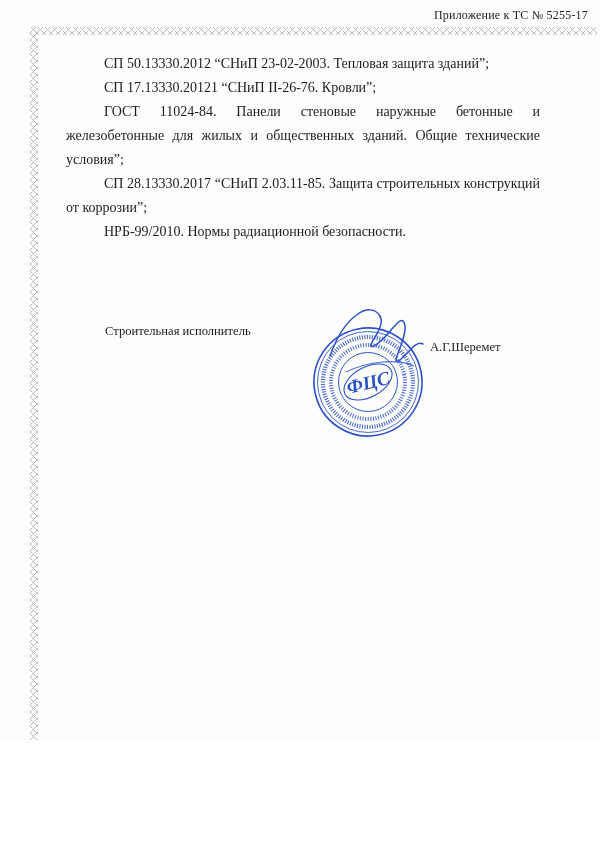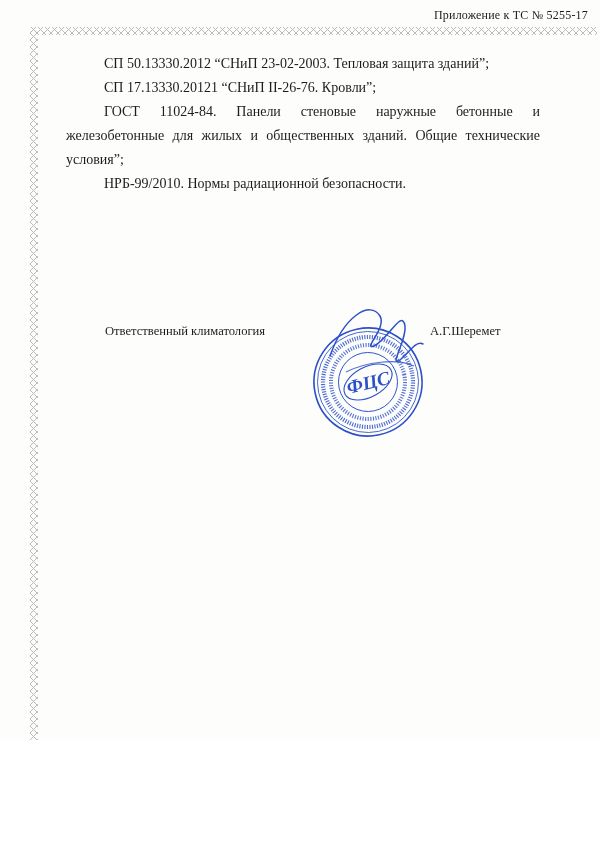"СП 28.13330.2017 “СНиП 2.03.11-85." p { html: none -> <p>СП 28.13330.2017 “СНиП 2.03.11-85. Защита строительных конструкций от коррозии”;</p> }
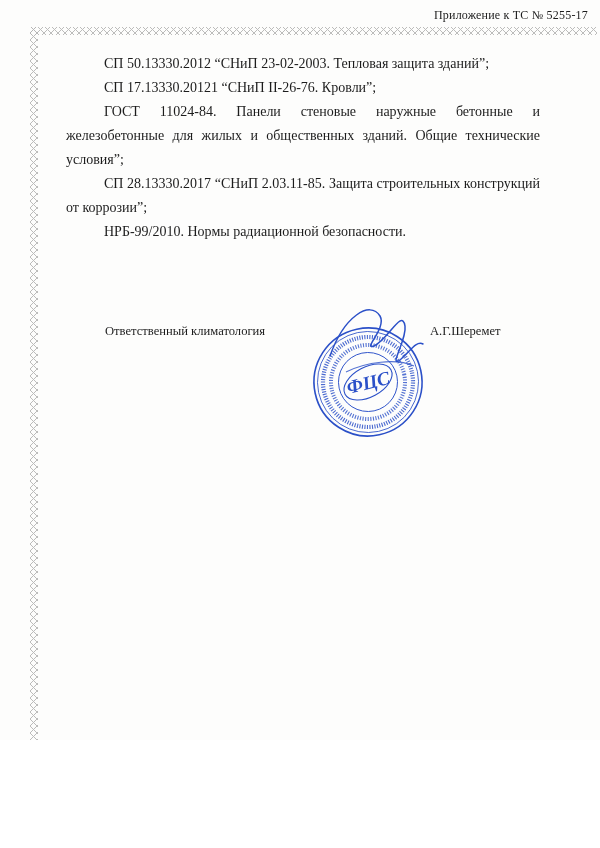"Ответственный климатология" span.sig-label { text: Ответственный климатология -> Строительная исполнитель }
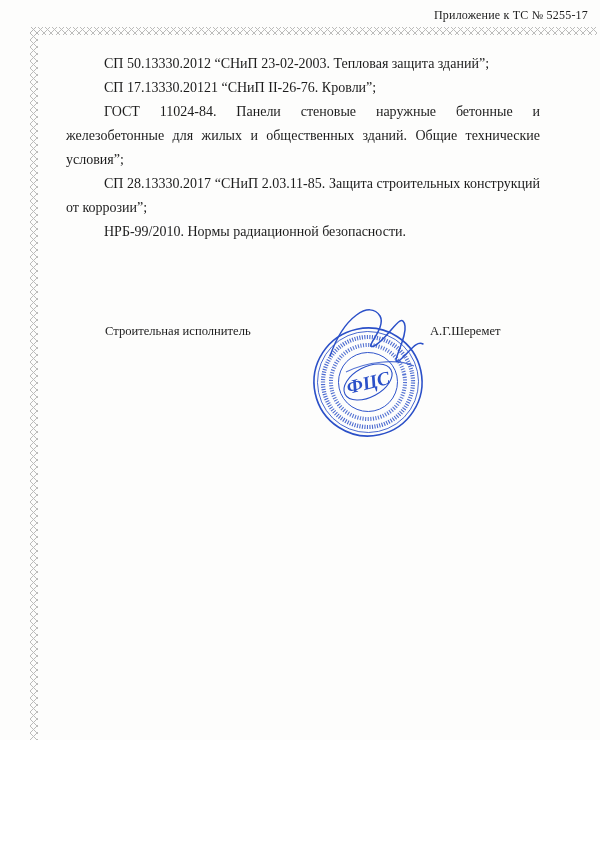"А.Г.Шеремет" .sig-name { top: 2px -> 18px }
